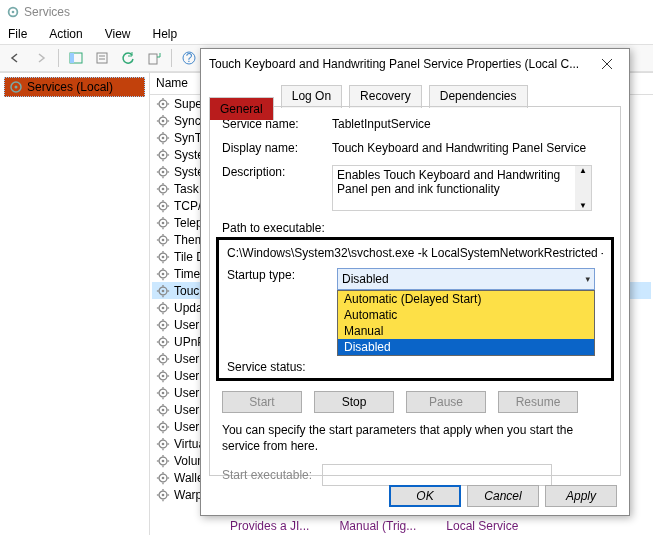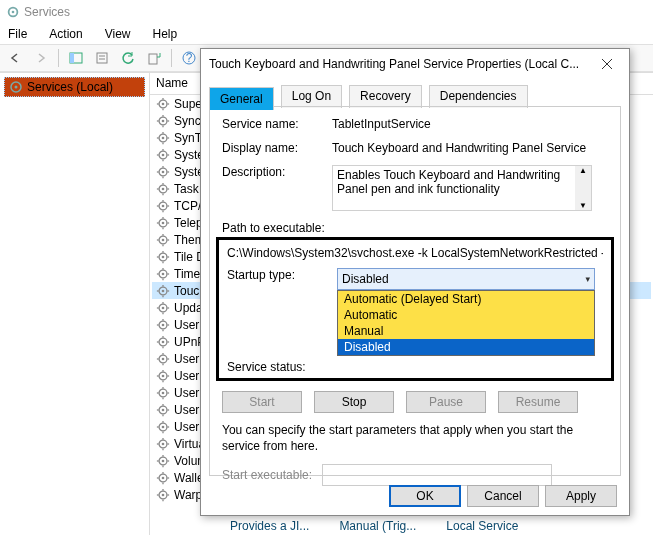"General" .tab { background: #0ea5e9 -> #b91c1c; top: 4px -> 14px }
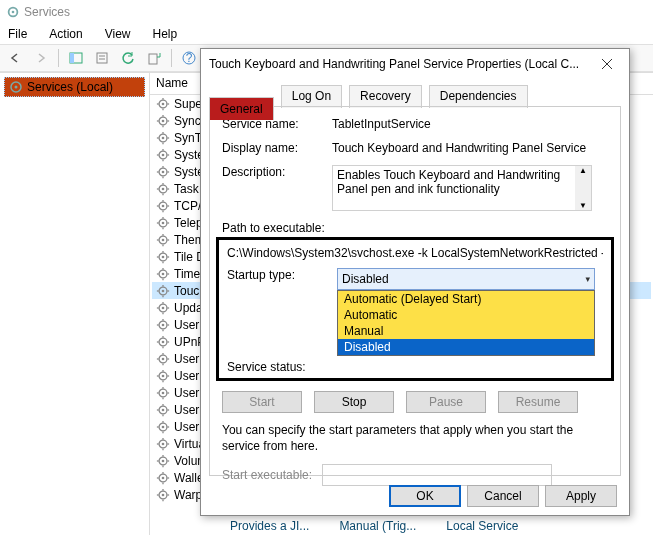"OK" .dlg-btn { font-style: none -> italic }
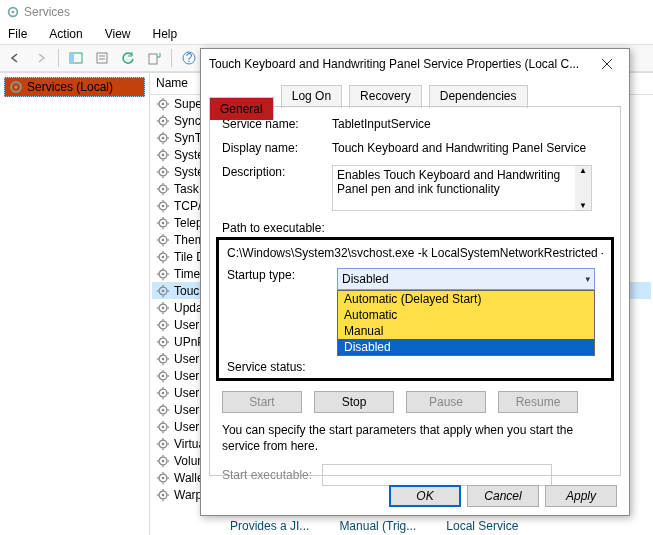"Provides a JI..." .bottom-row { color: #0c4a6e -> #701a75 }
